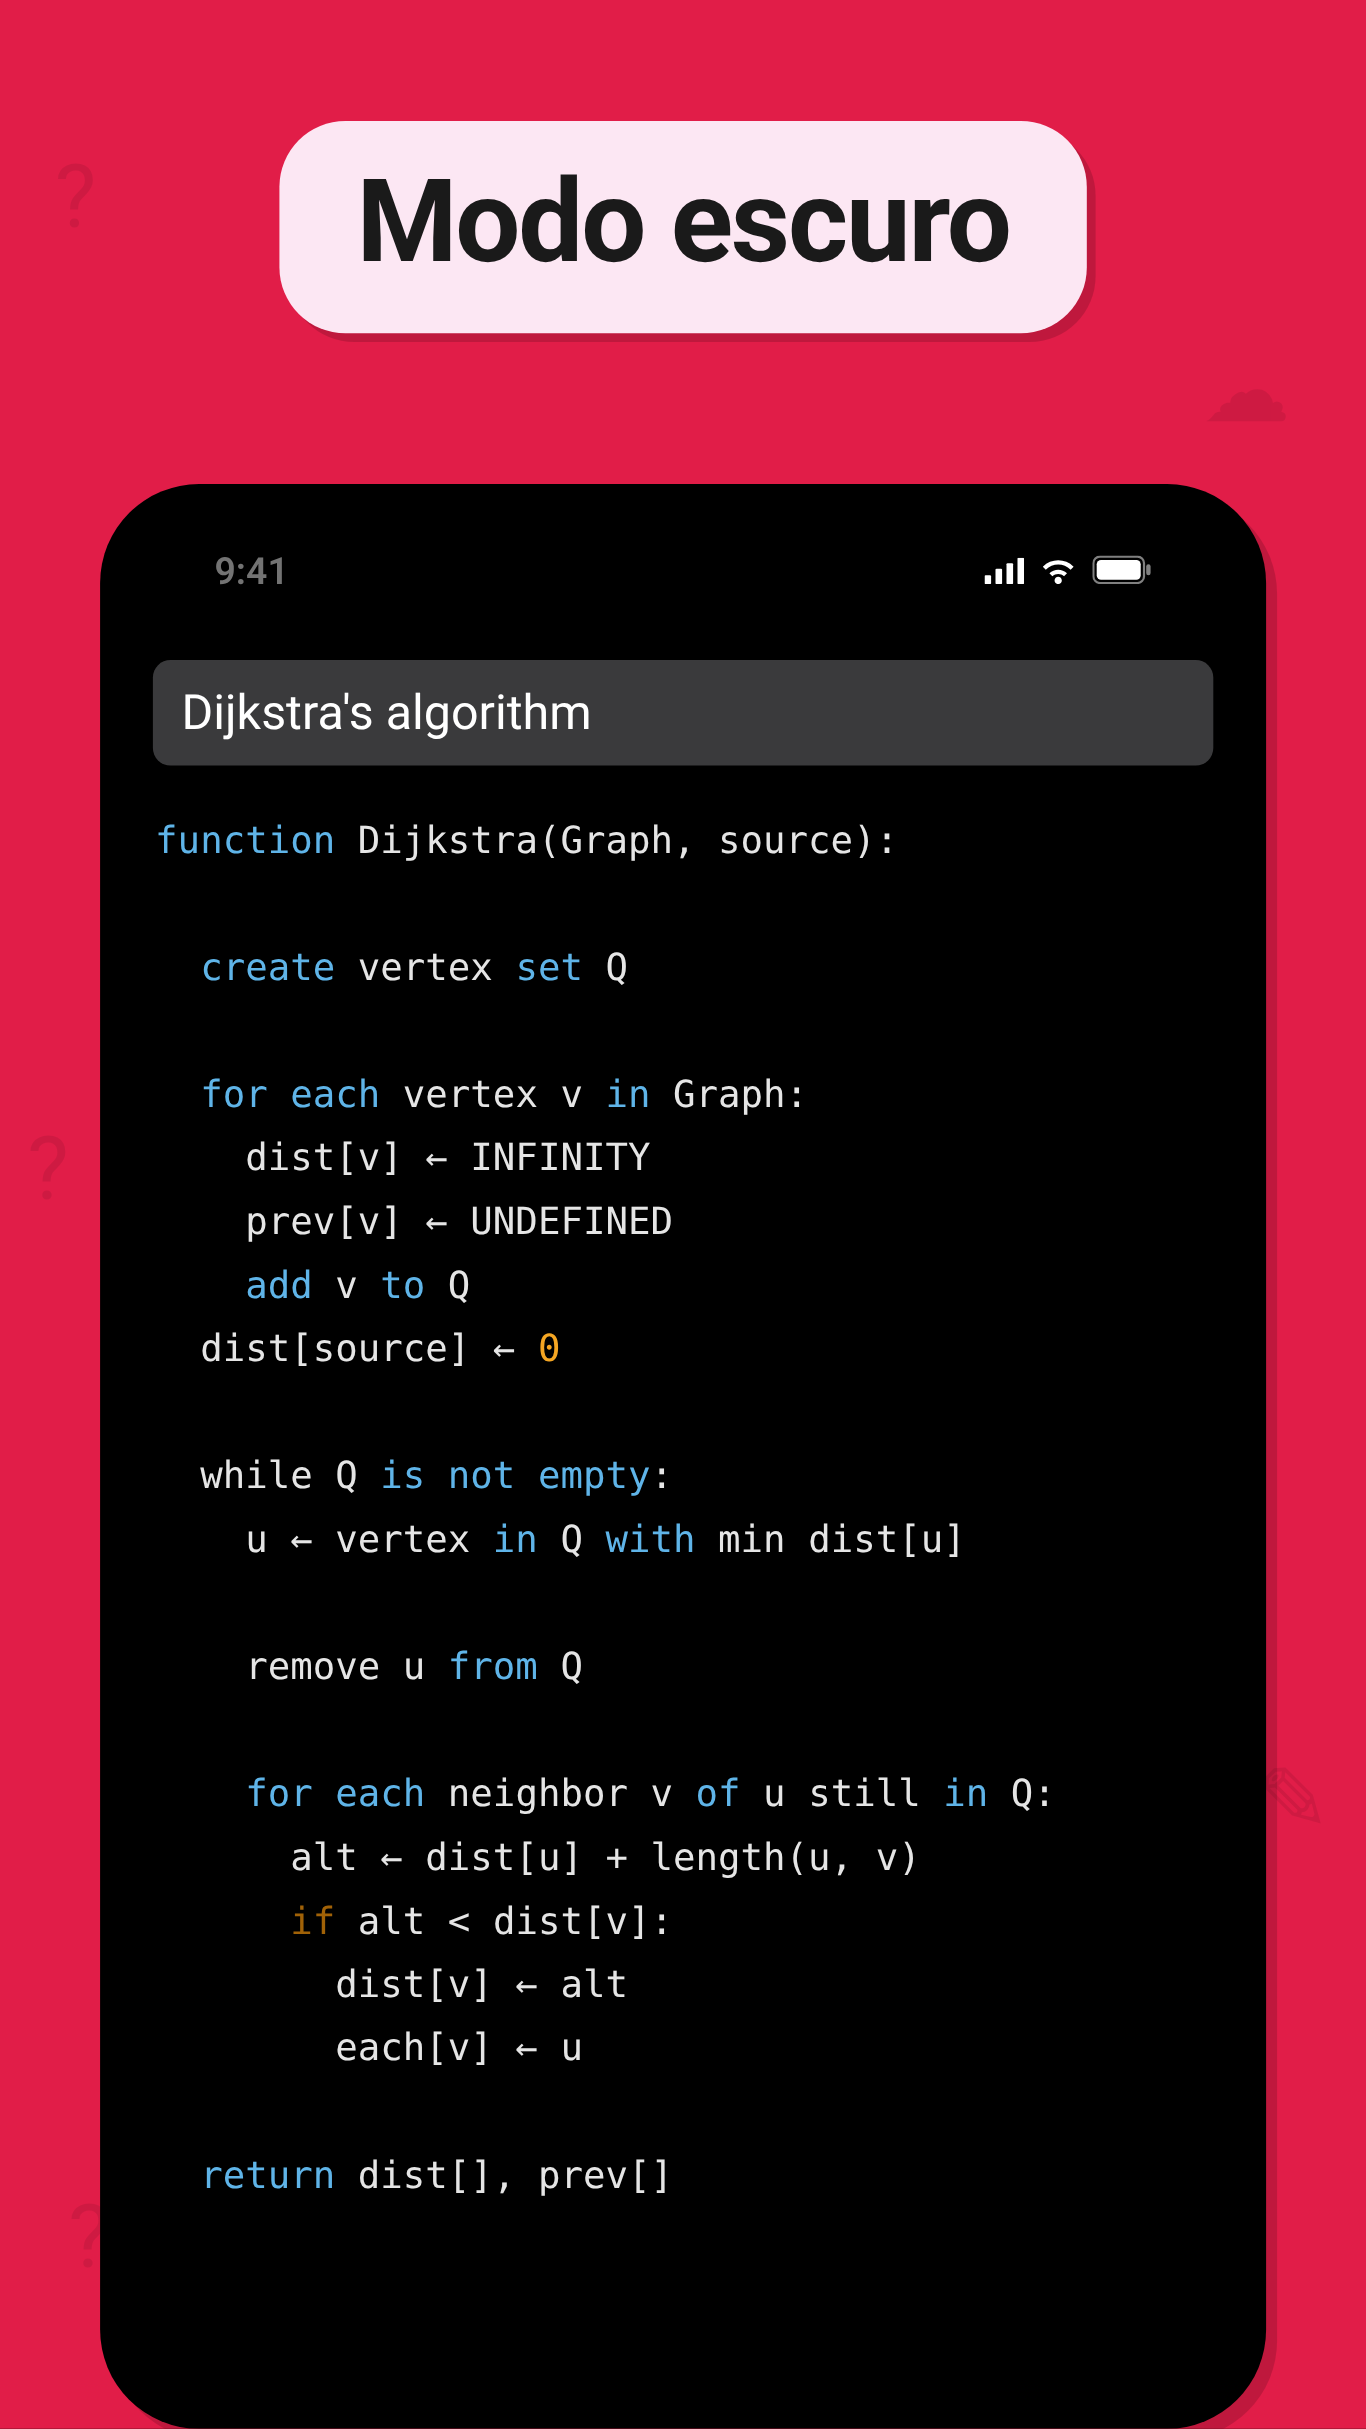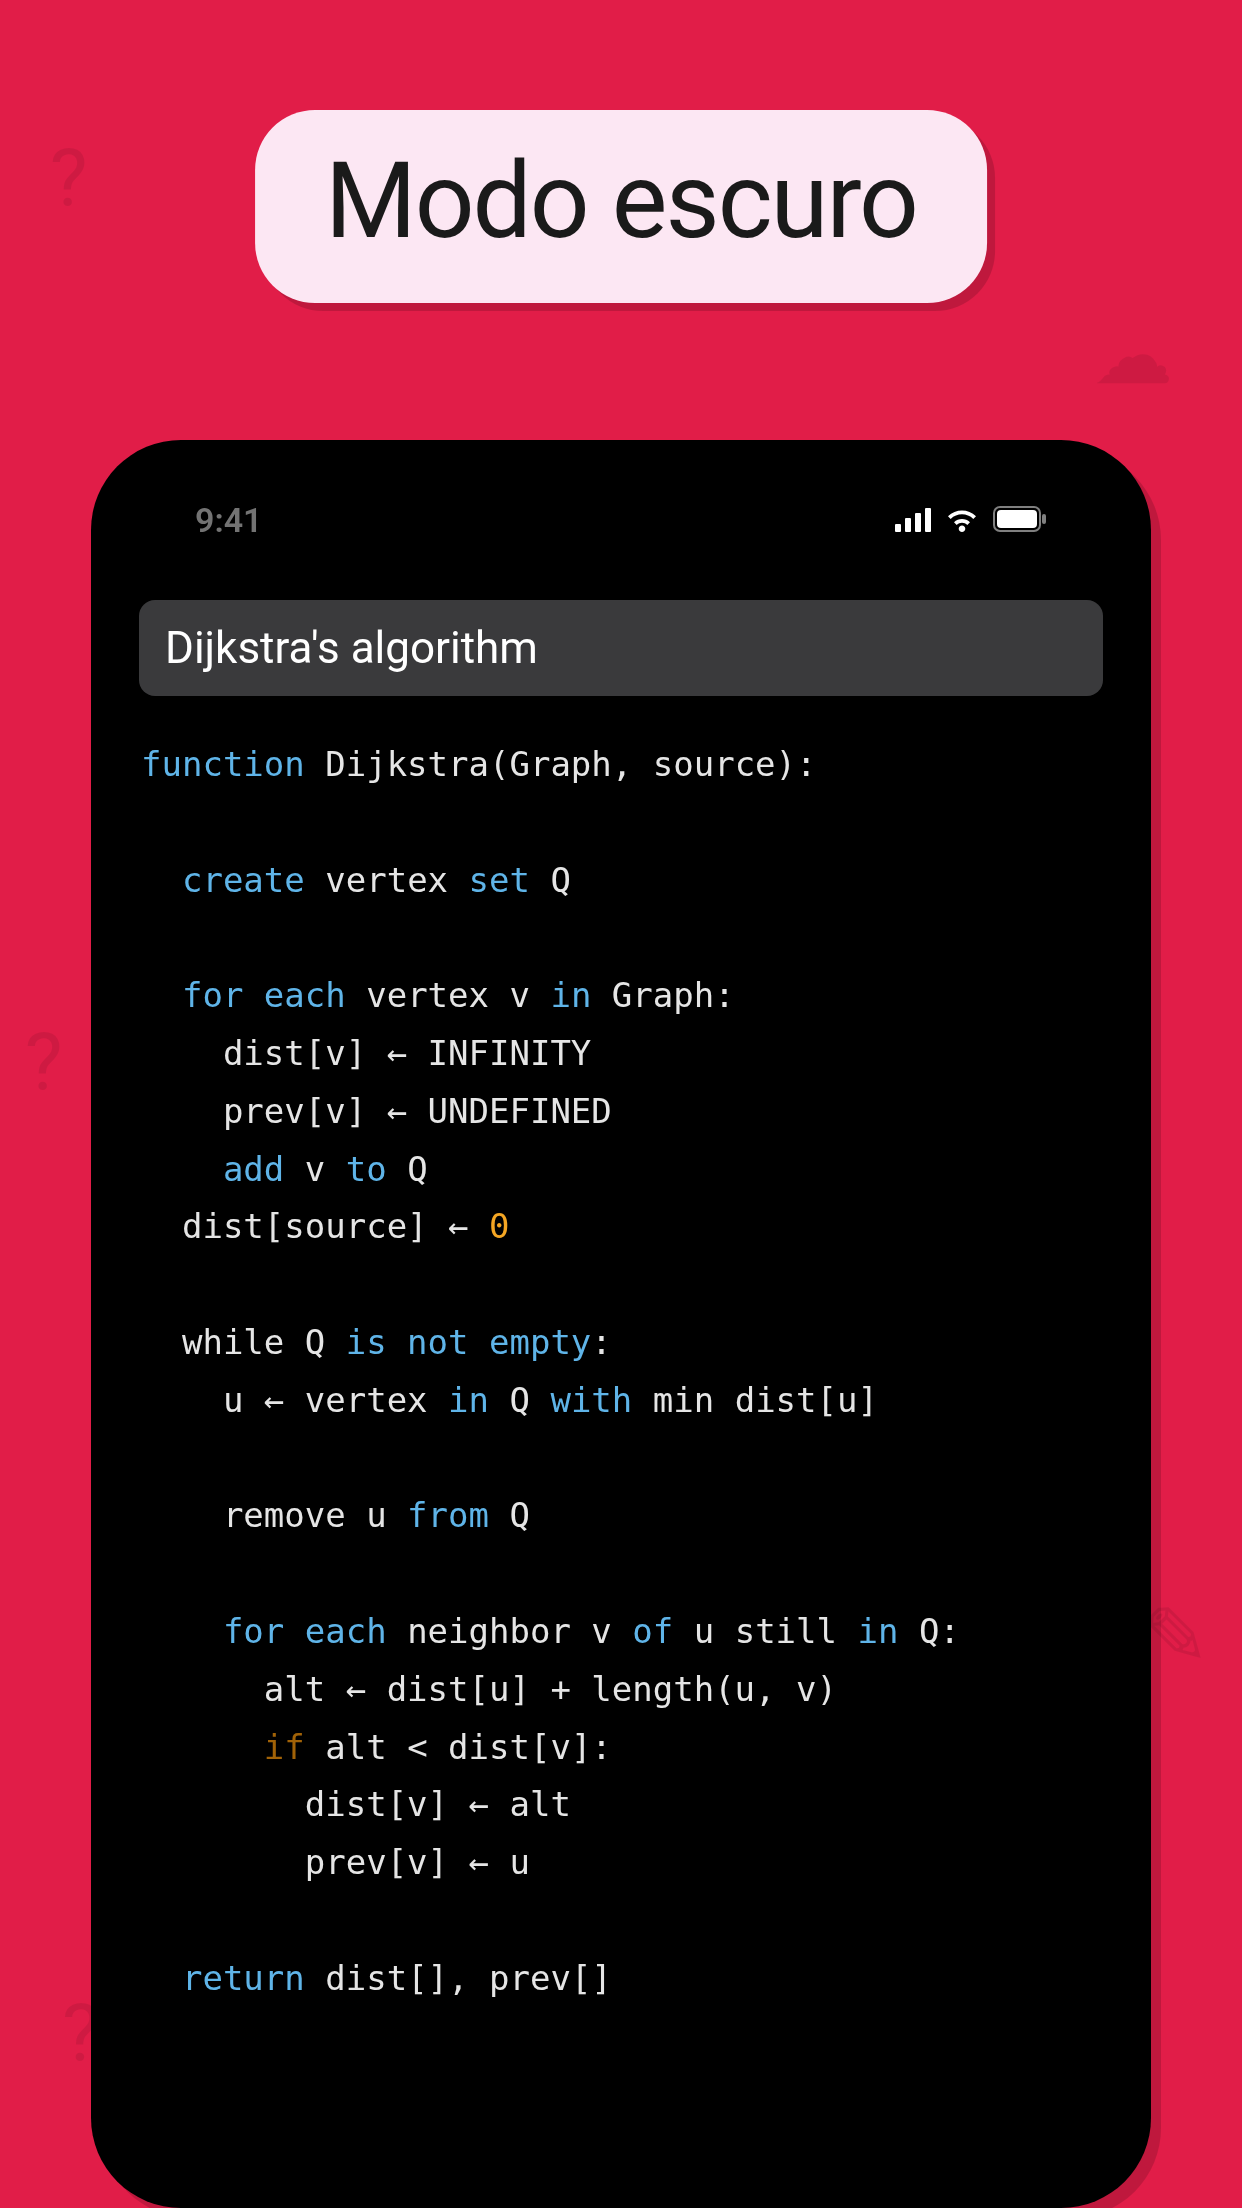"Modo escuro" .headline-pill h1 { font-weight: 400 -> 700 }
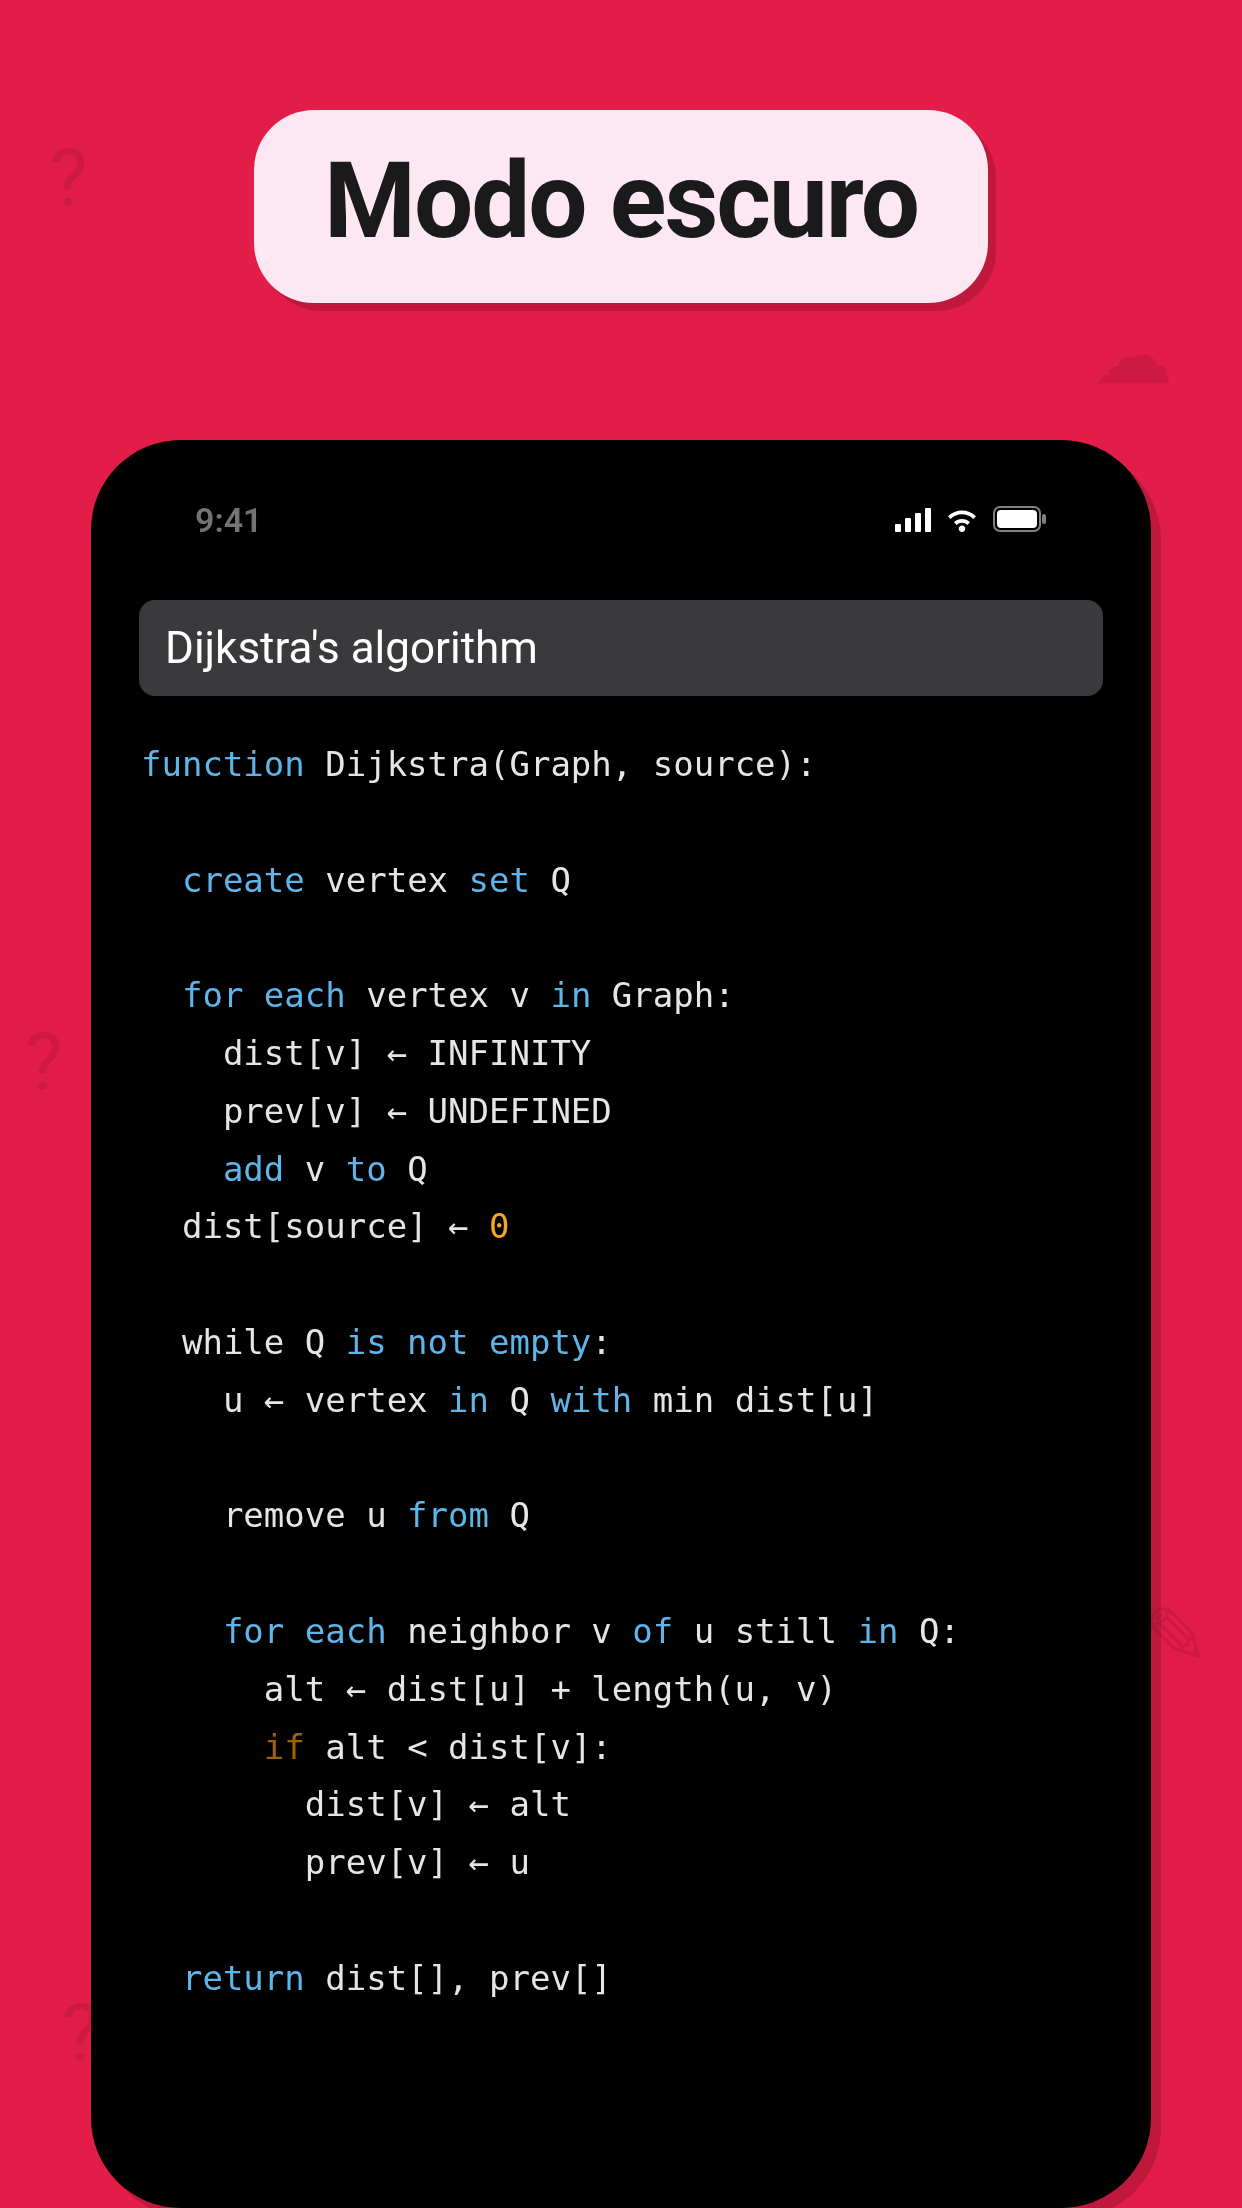"prev[v] ← u" span { text: prev -> each }
